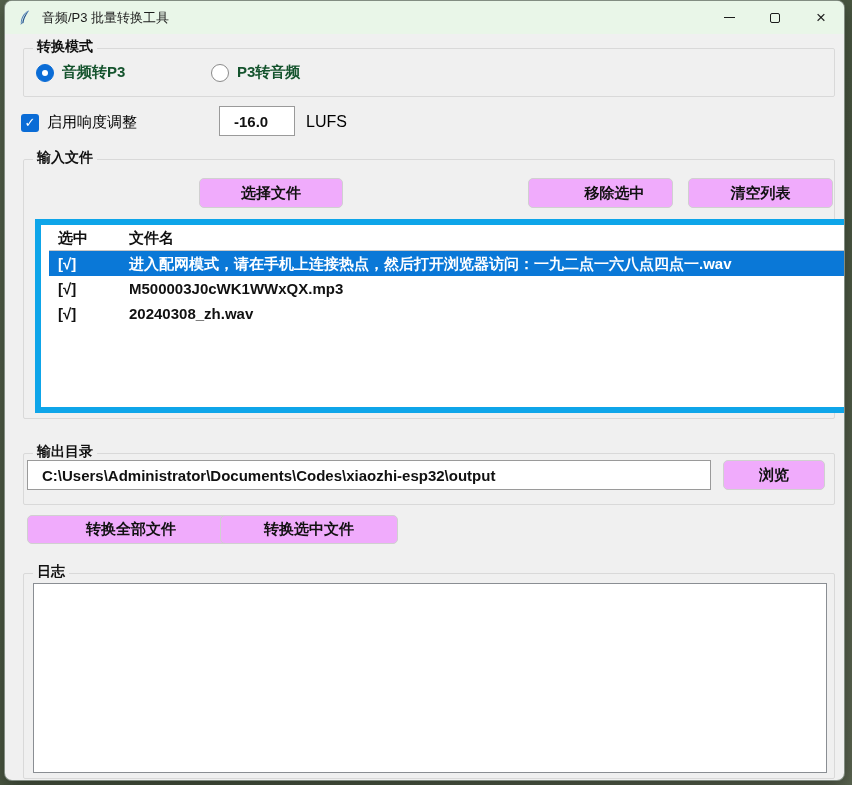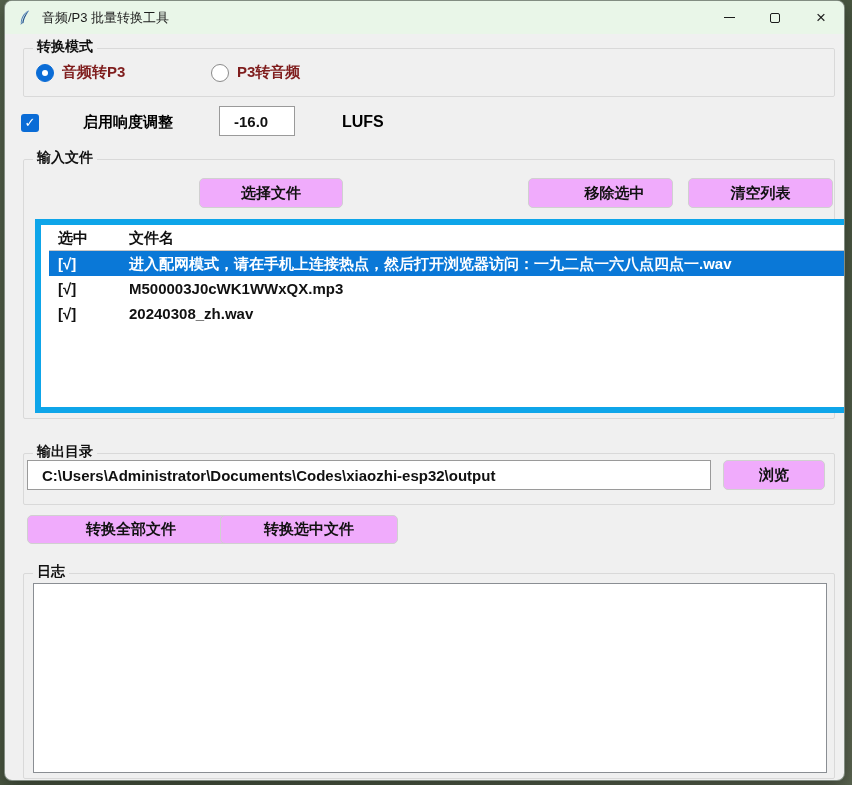"音频转P3" .radio-item { color: #7f1d1d -> #14532d }
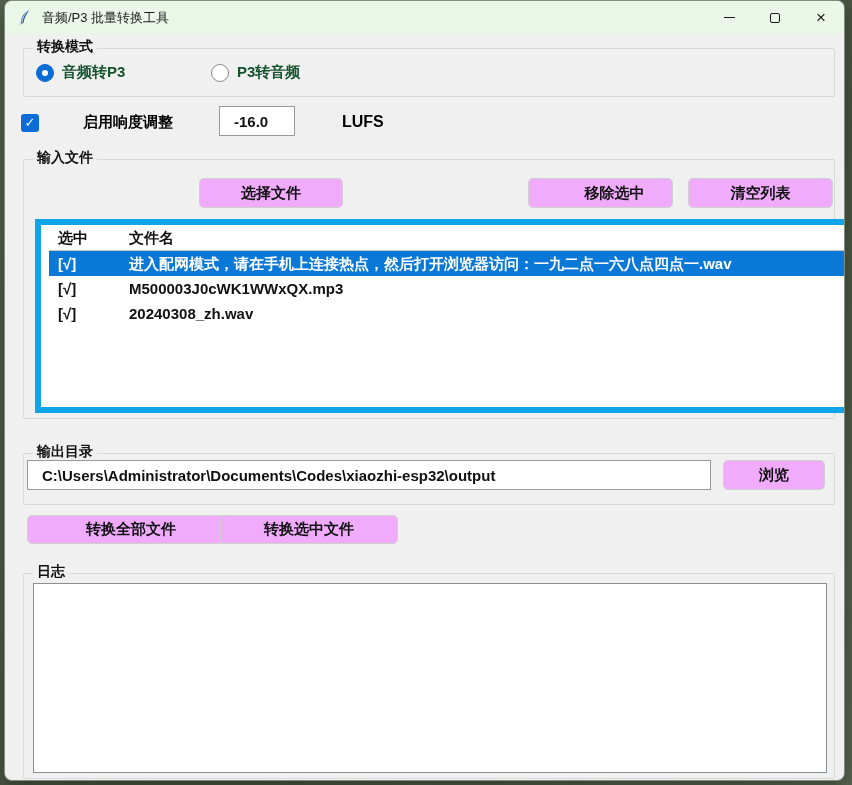"启用响度调整" .bold { font-weight: bold -> normal; margin-left: 36px -> none }
